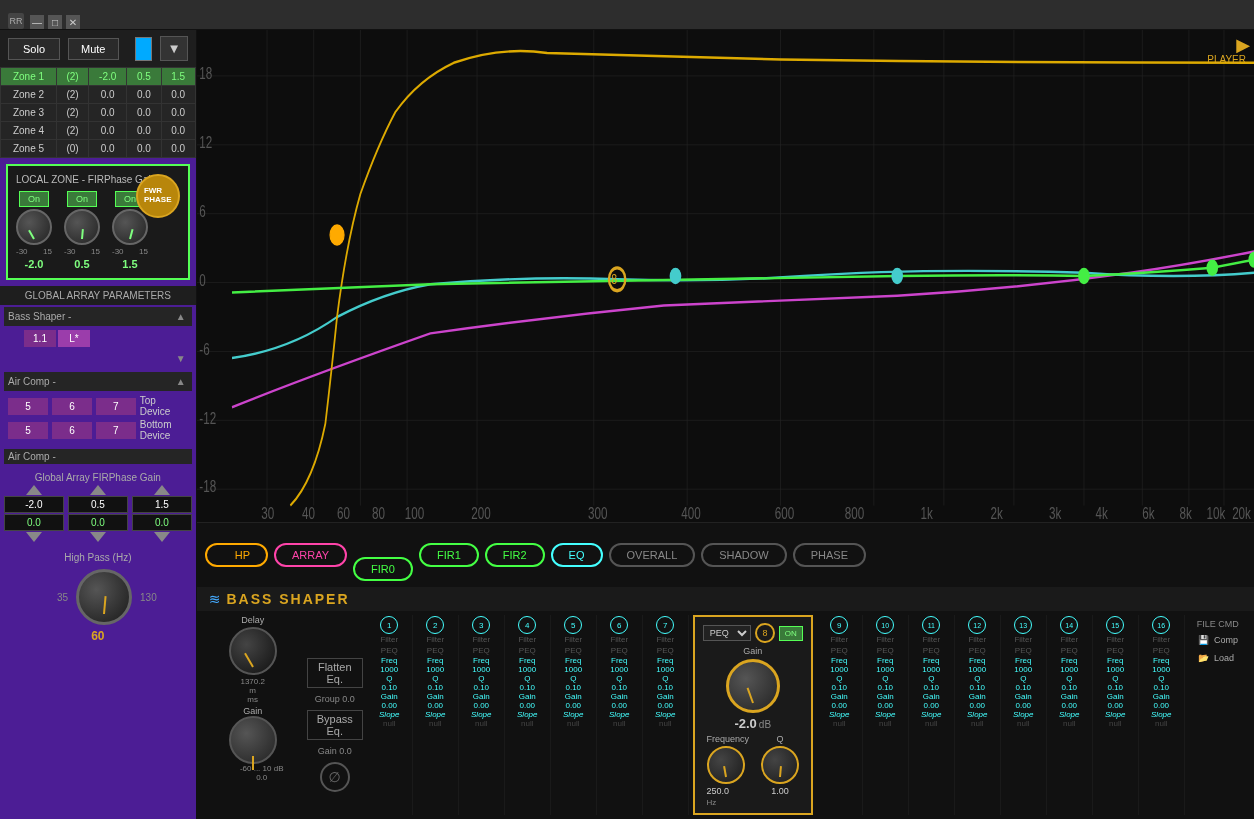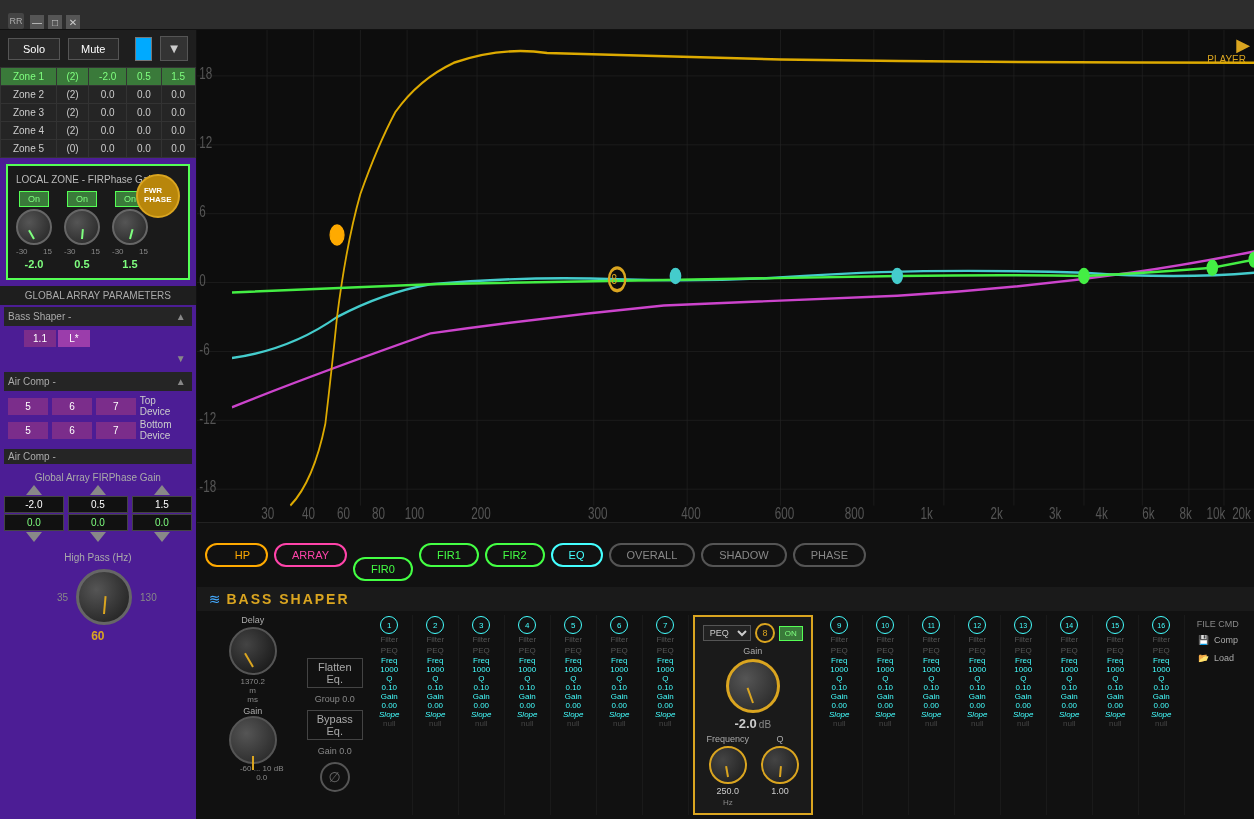"Frequency" div { align-items: center -> none }
